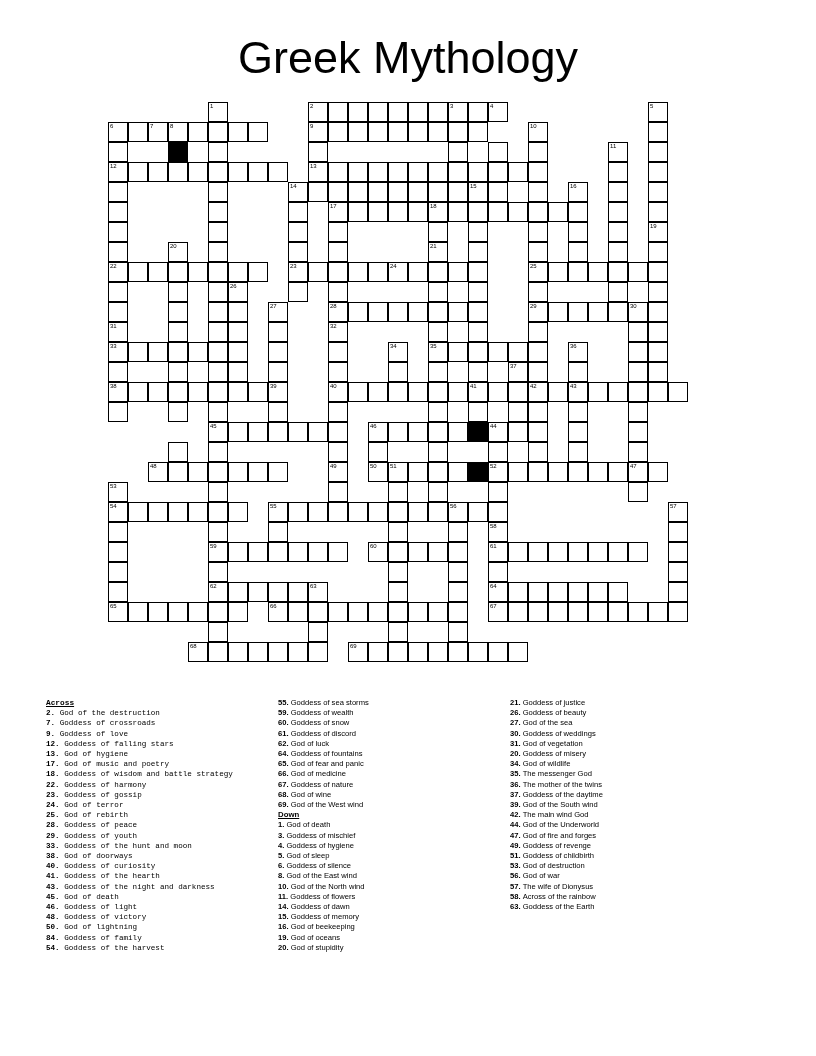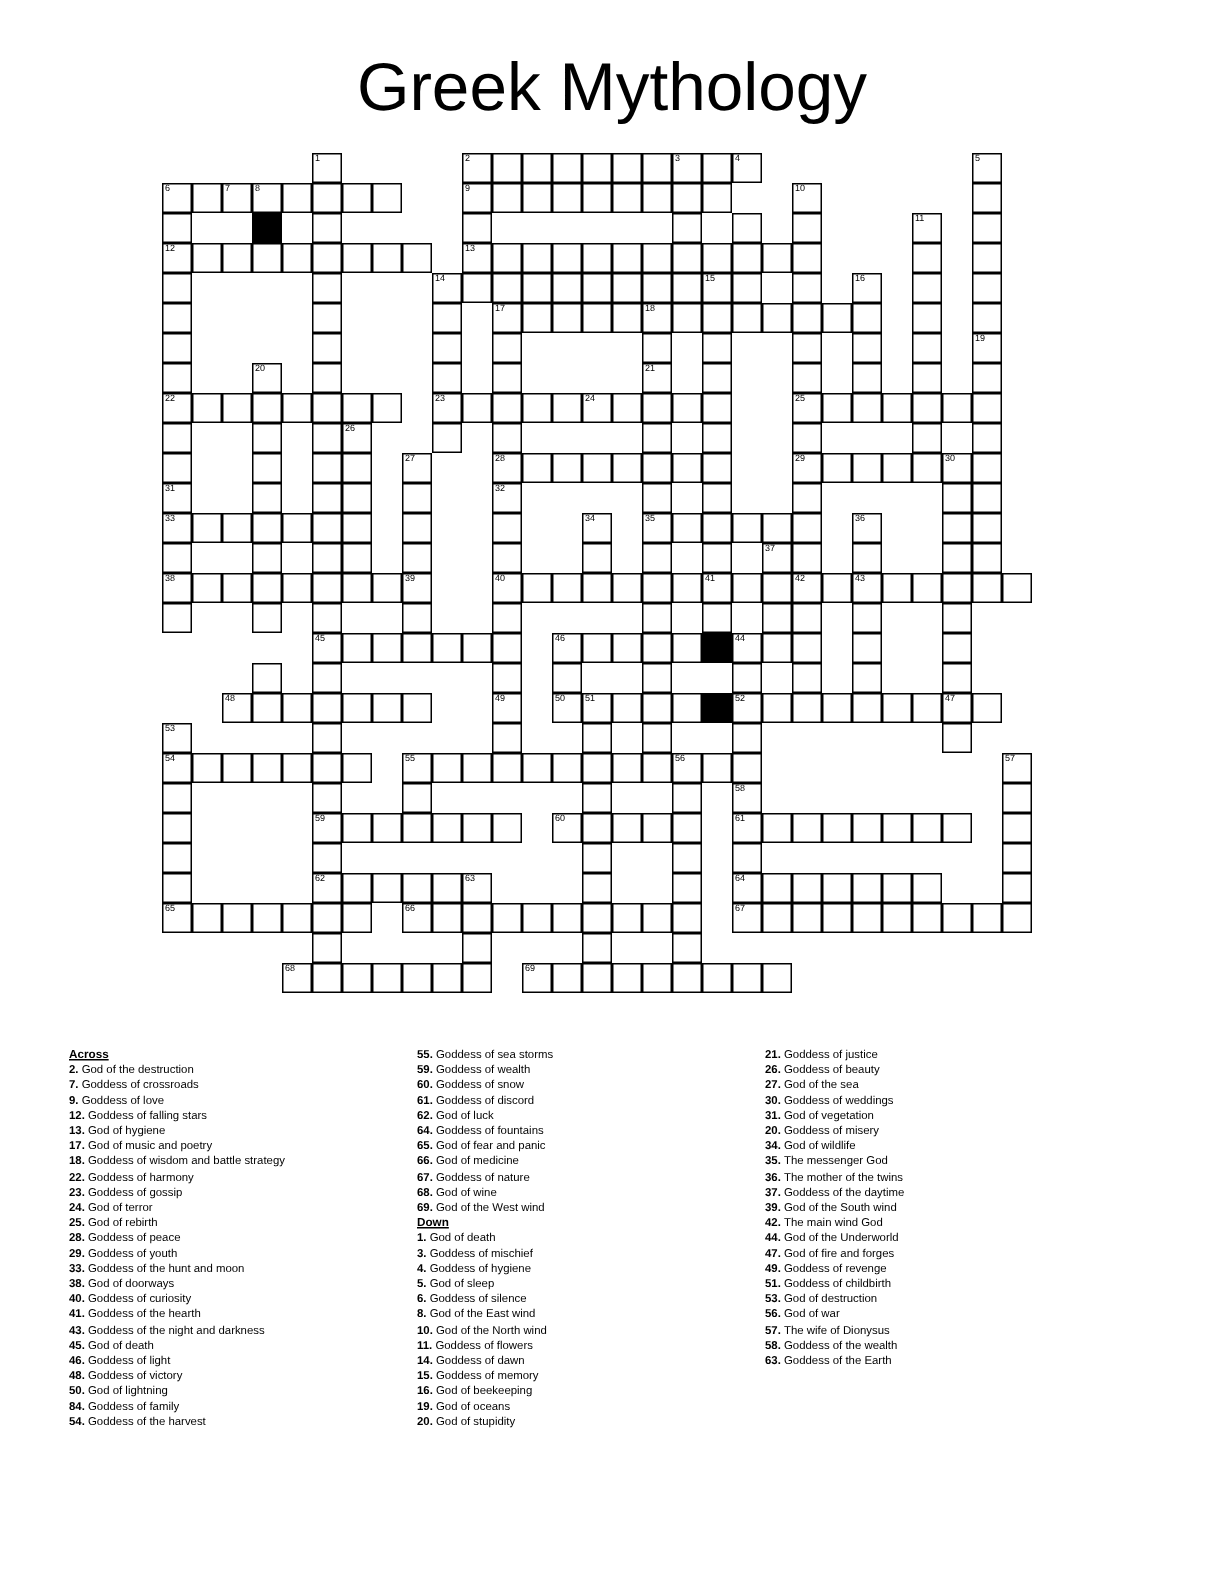"Across" #col1 { font-family: none -> Liberation Mono, monospace }
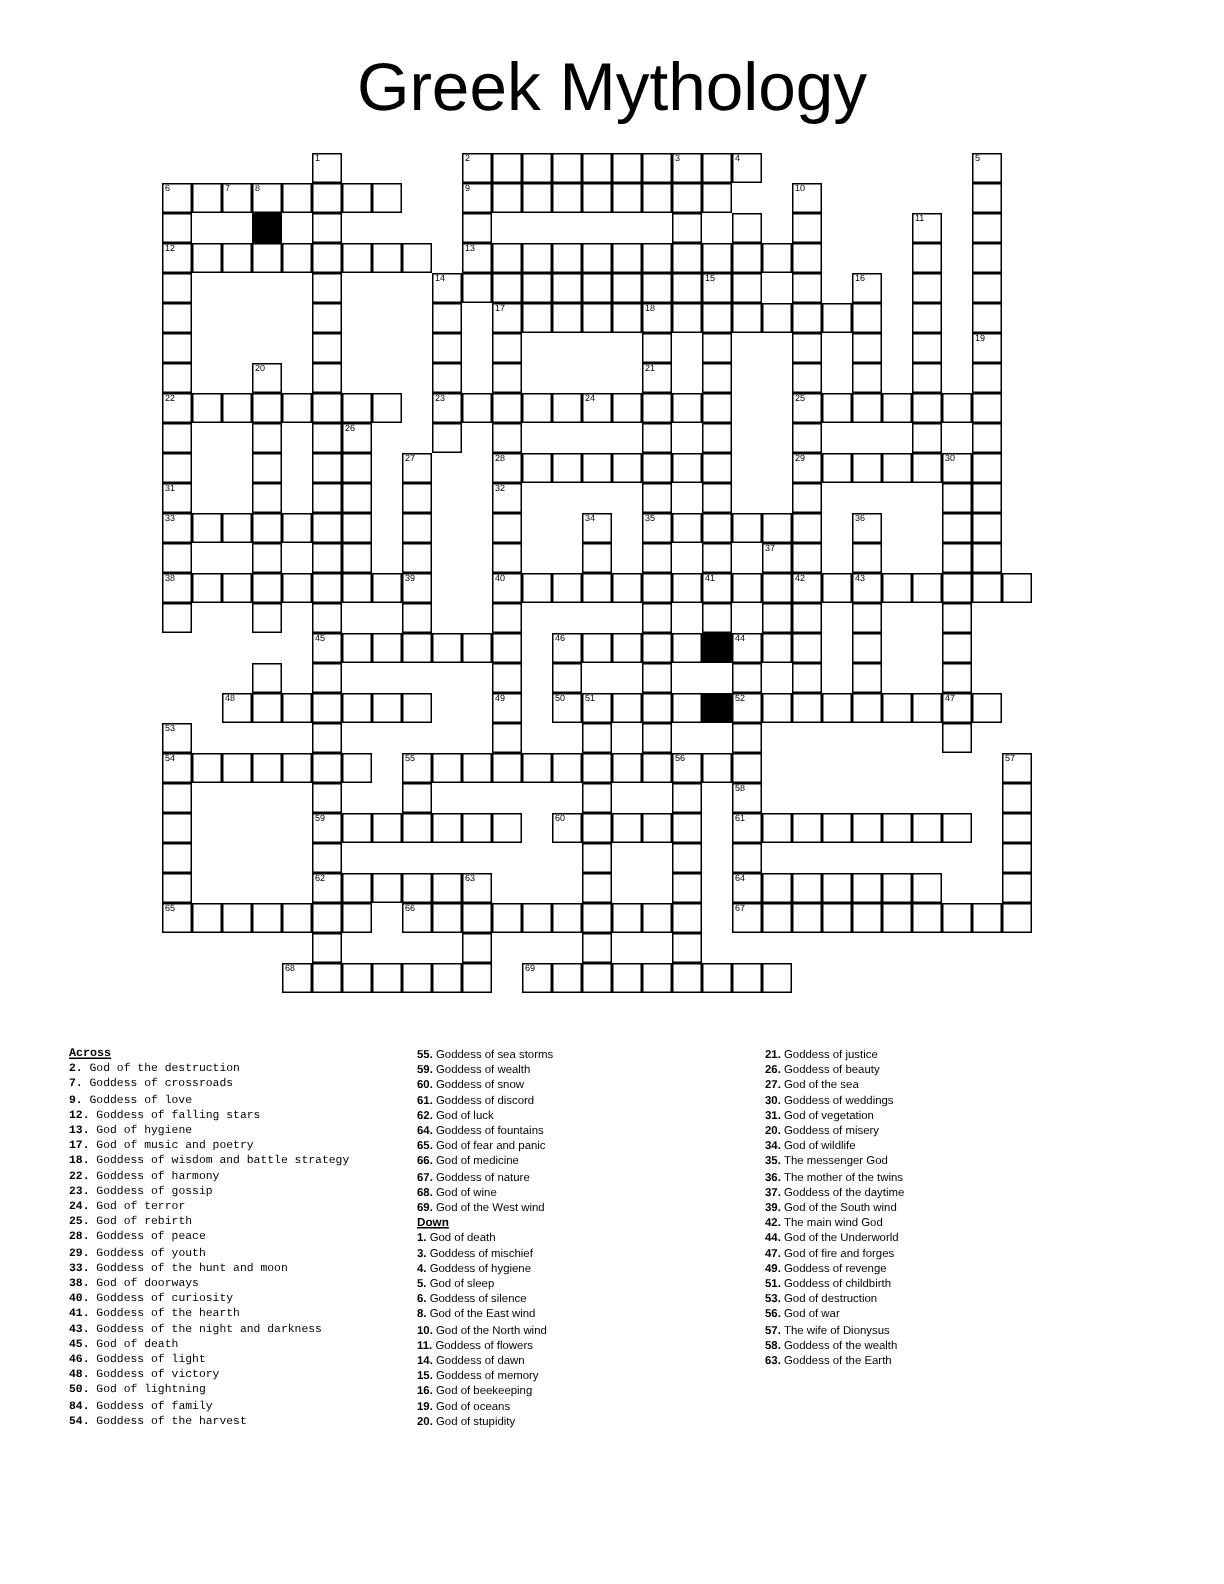"Goddess of the wealth" span { text: Goddess of the wealth -> Across of the rainbow }
